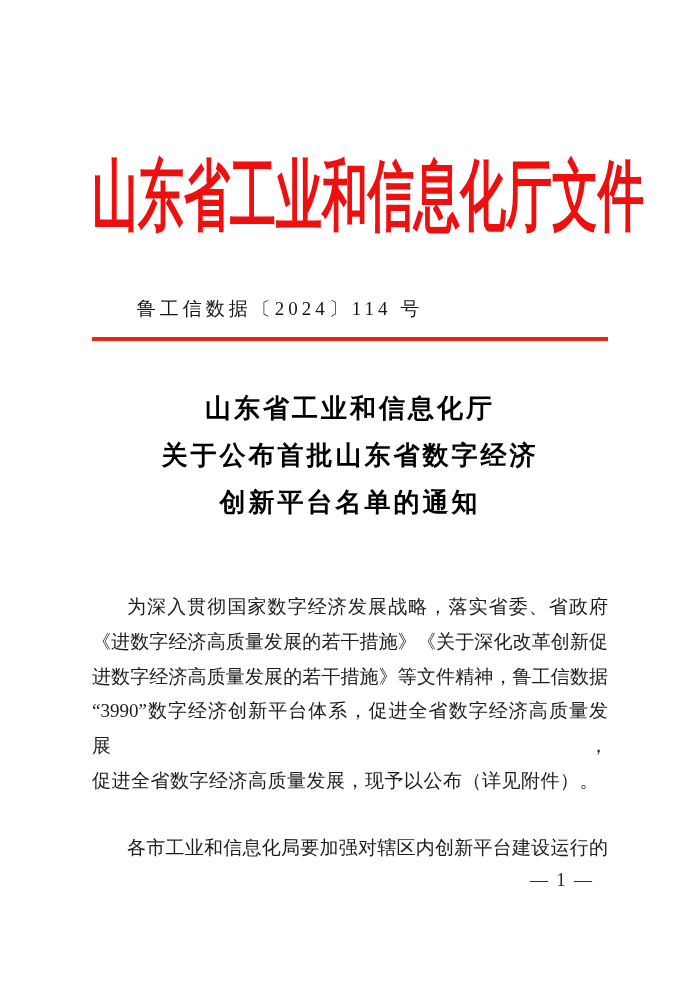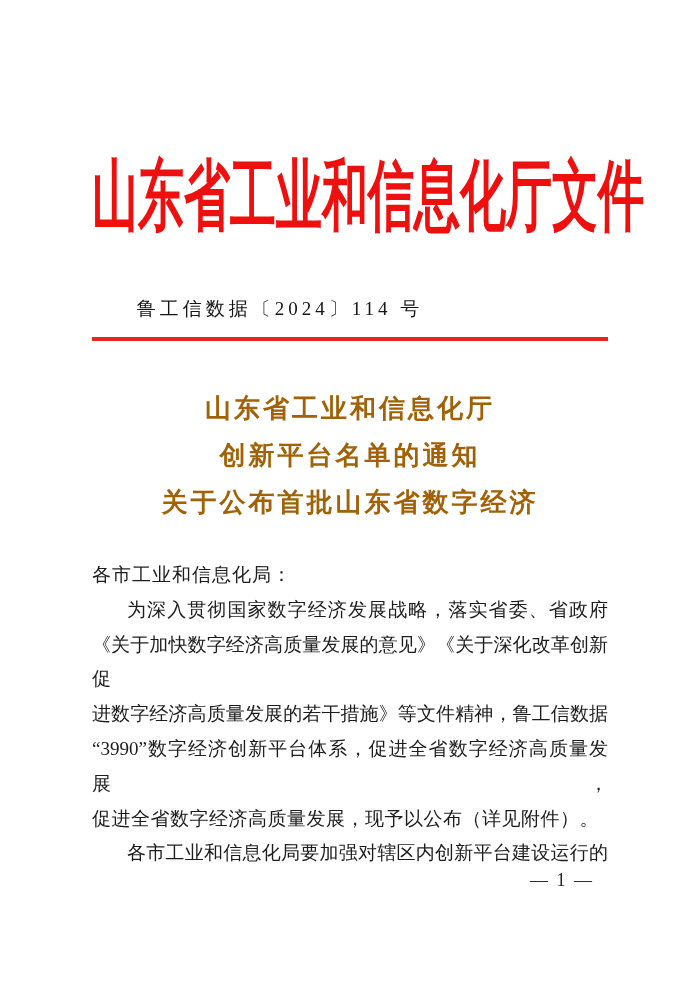"山东省工业和信息化厅" .title-block { color: #a16207 -> #000000 }
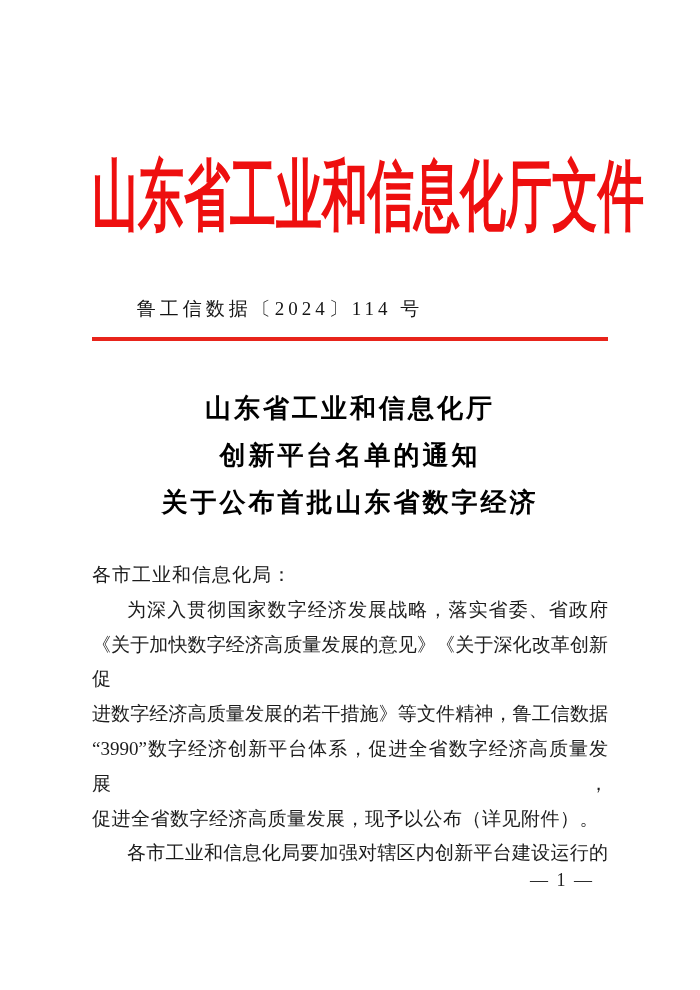"创新平台名单的通知" div { order: before "关于公布首批山东省数字经济" -> after "关于公布首批山东省数字经济" }
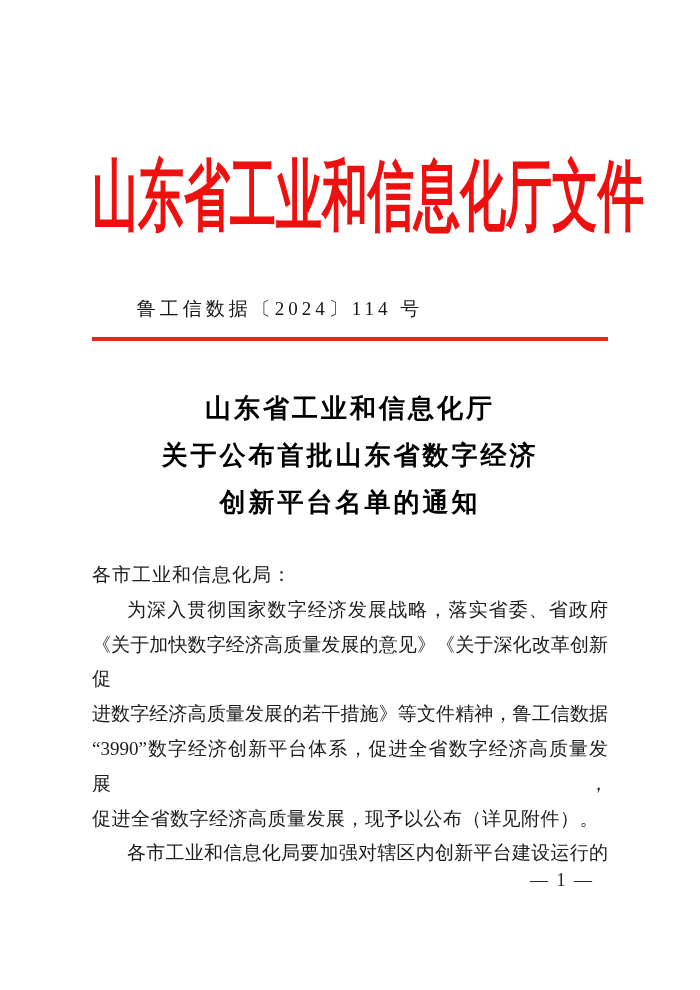"各市工业和信息化局：" div.bl { html: <div>各市工业和信息化局：</div> -> none }
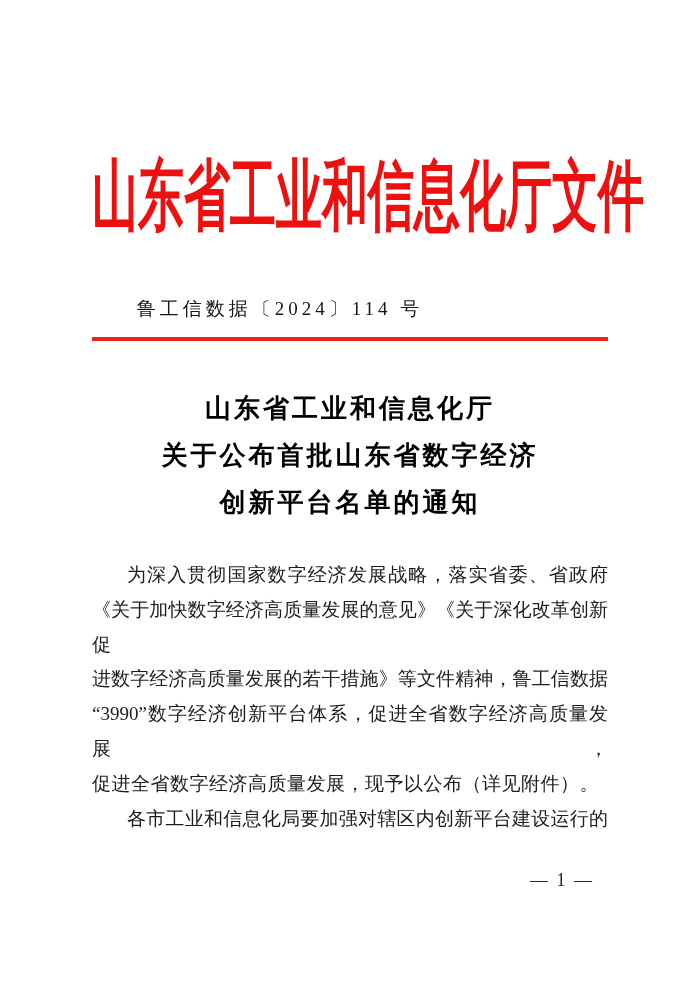"为深入贯彻国家数字经济发展战略，落实省委、省政府" .bl.indent { margin-top: none -> 32px }
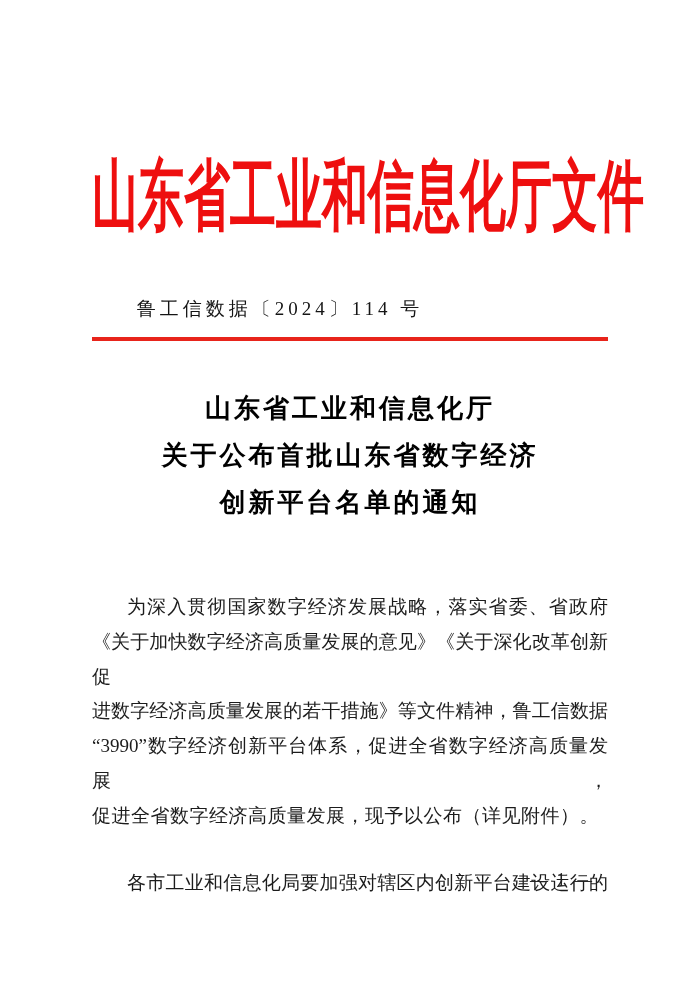"《关于加快数字经济高质量发展的意见》《关于深化改革创新促" div.bl { text: 关于加快数字经济高质量发展的意见 -> 进数字经济高质量发展的若干措施 }
